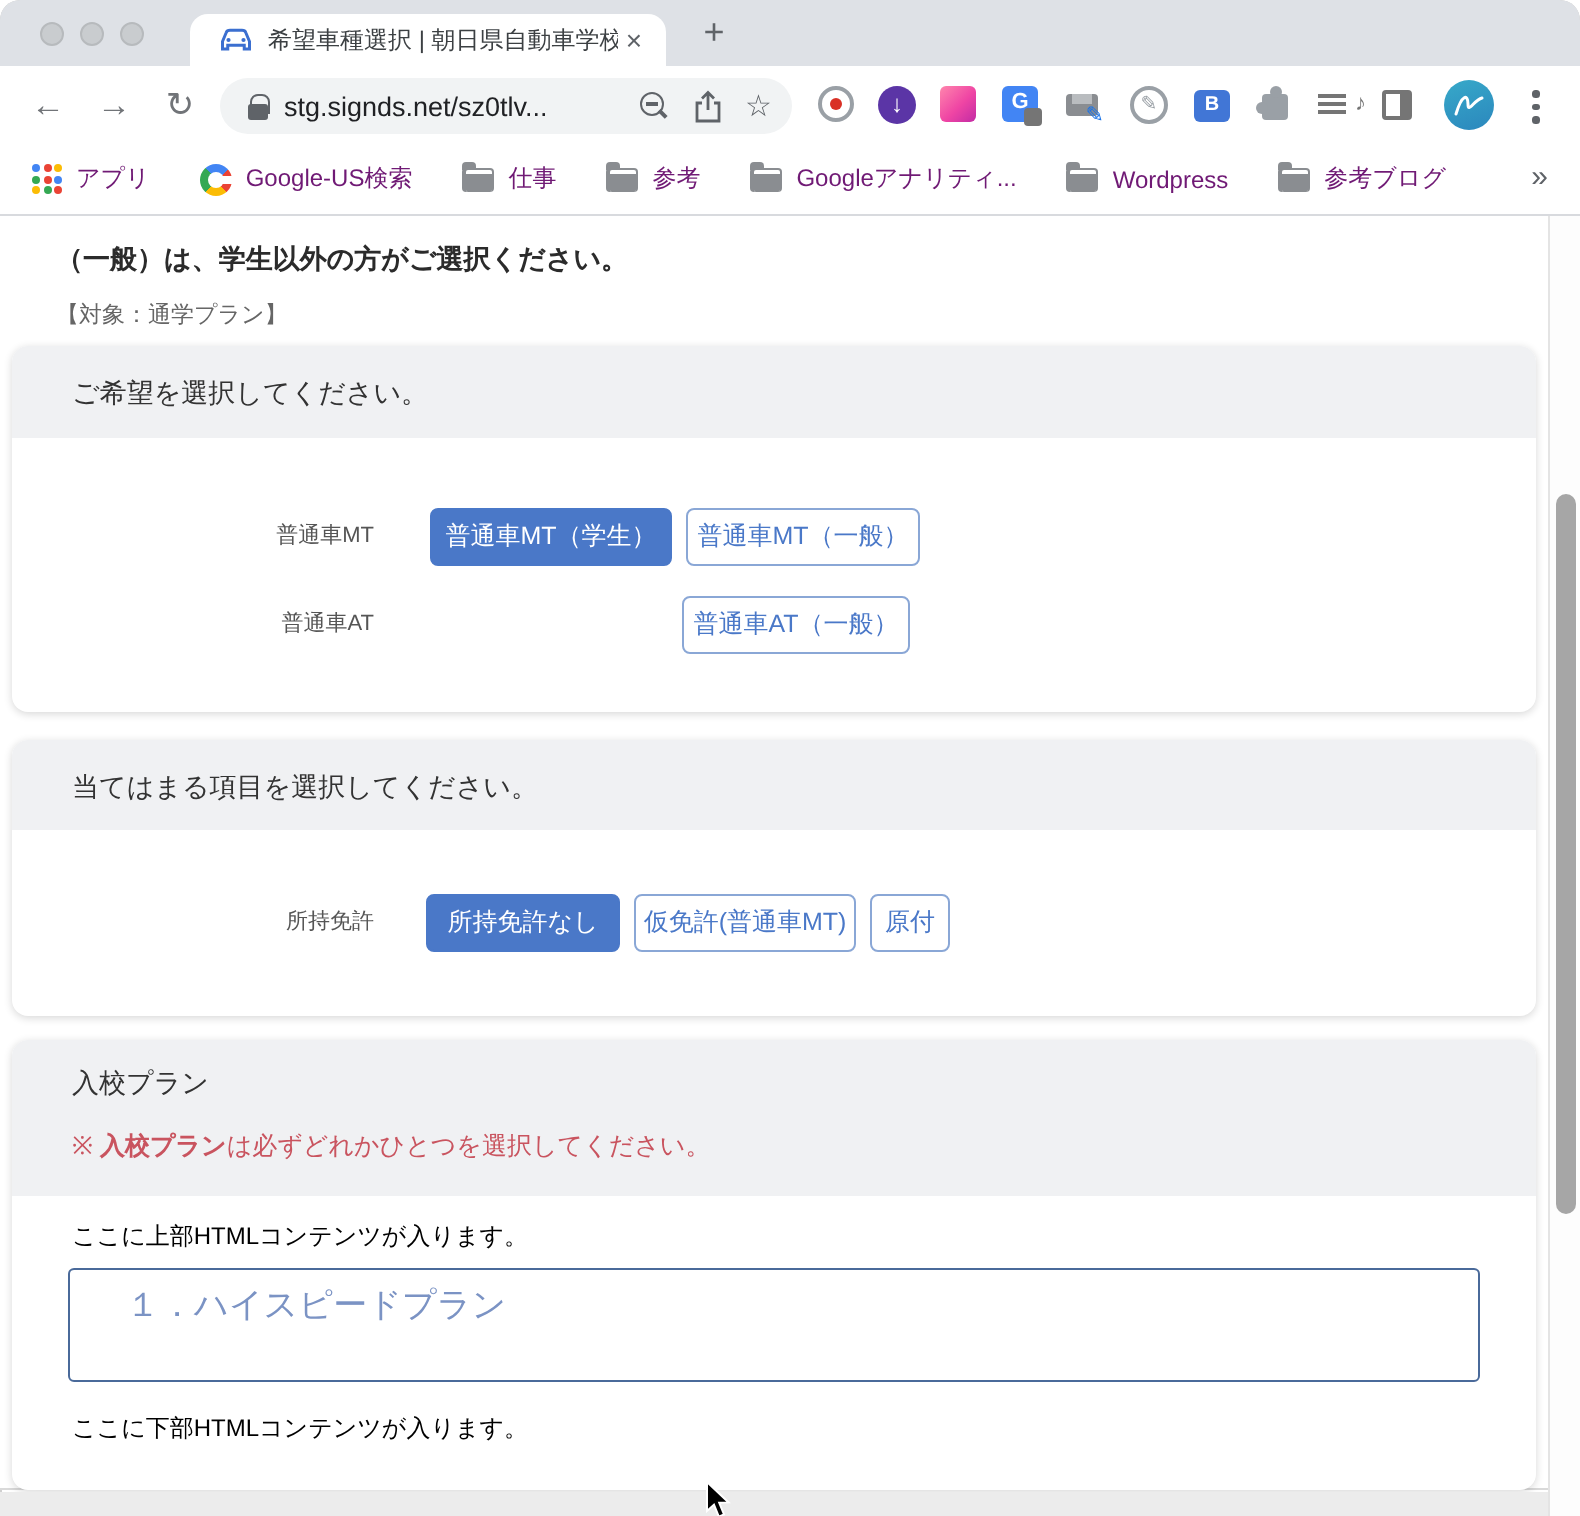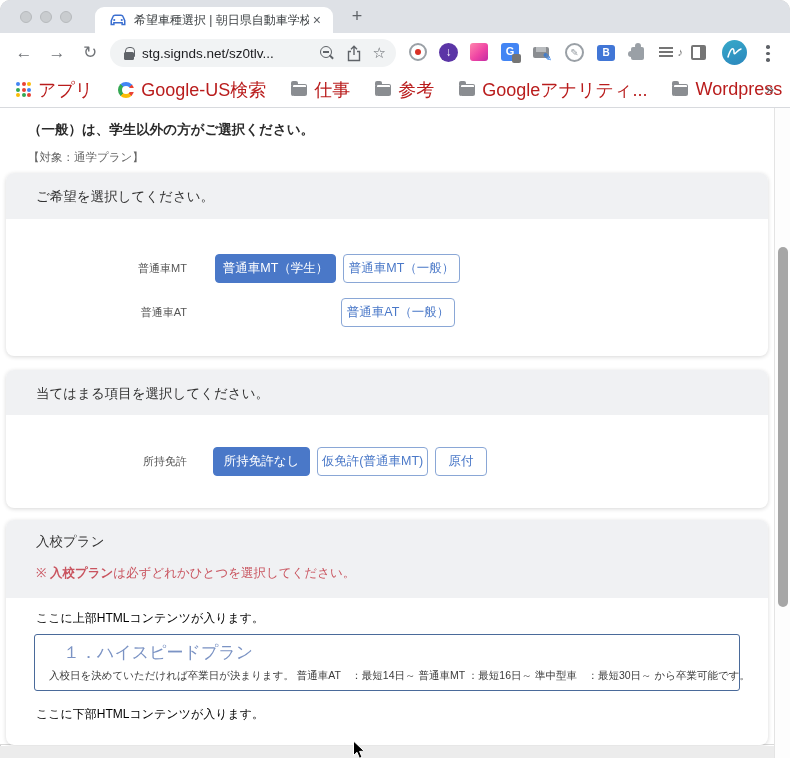"アプリ" .bm { color: #b91c1c -> #701a75; font-size: 18px -> 12px }
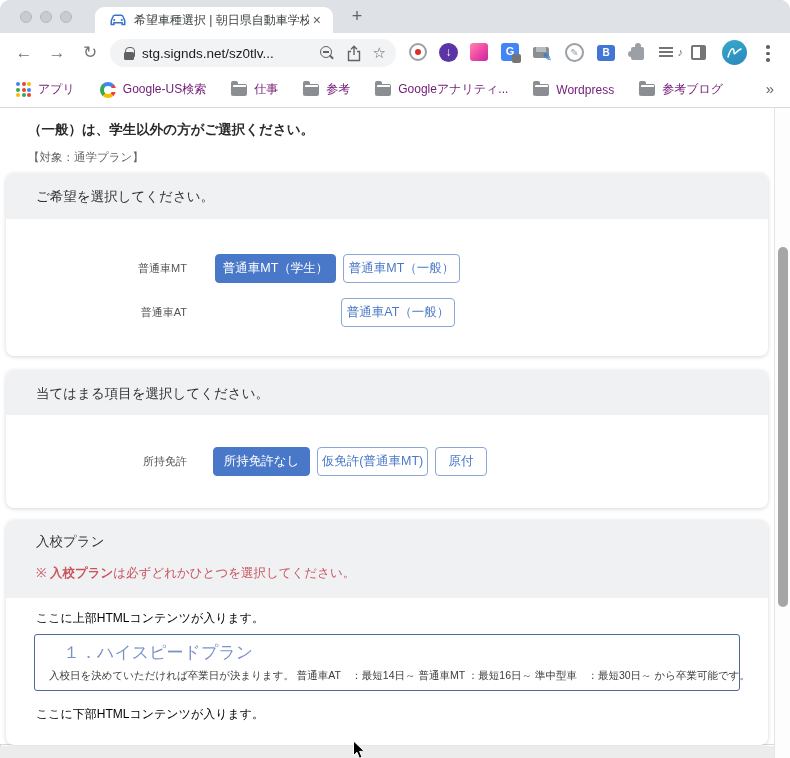"原付" div.btn { width: 52px -> 40px }
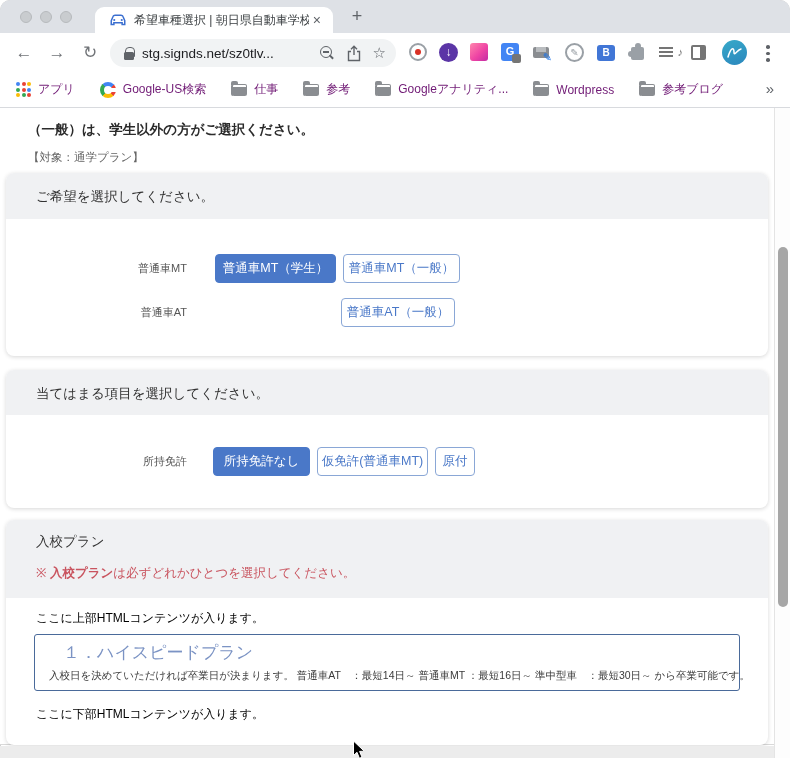"入校日を決めていただければ卒業日が決まります。 普通車AT ：最短14日～" div.plan-desc { html: <div>入校日を決めていただければ卒業日が決まります。 普通車AT ：最短14日～ 普通車MT ：最短16日～ 準中型車 ：最短30日～ から卒業可能です。</div> -> none }
